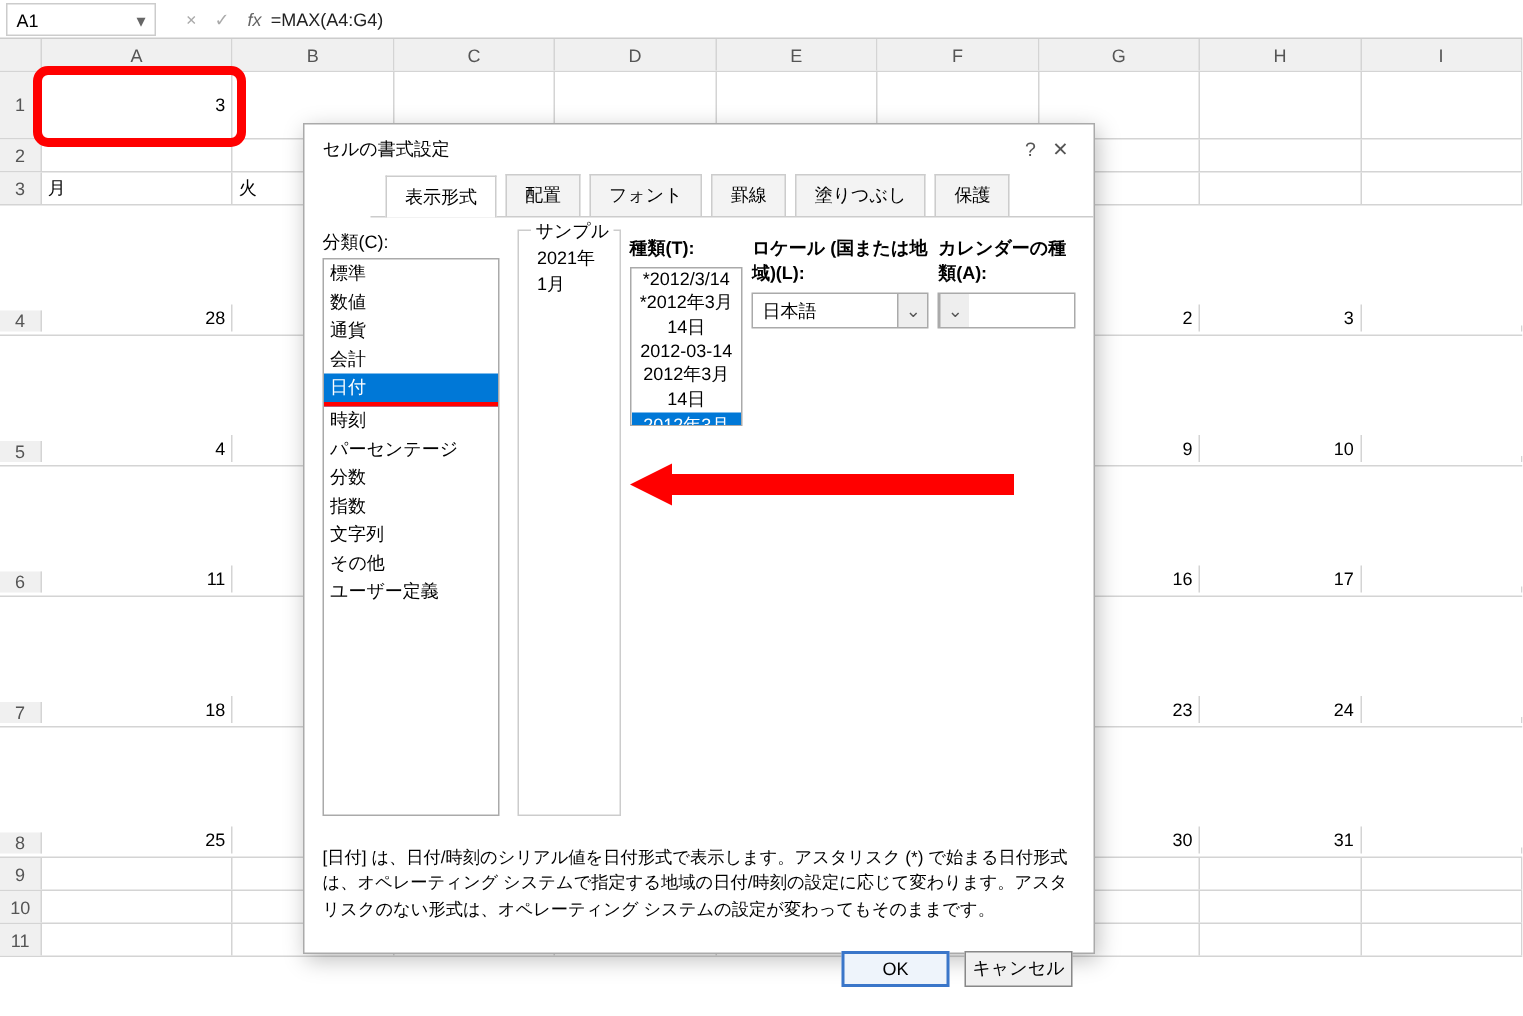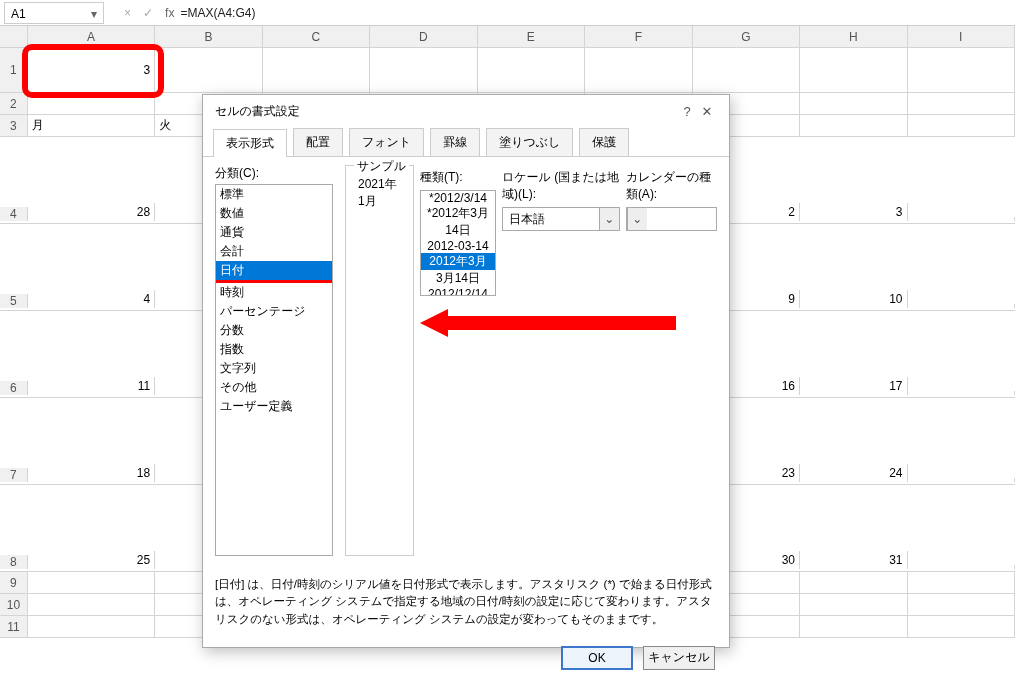"fx" .fx-icon { font-style: none -> italic }
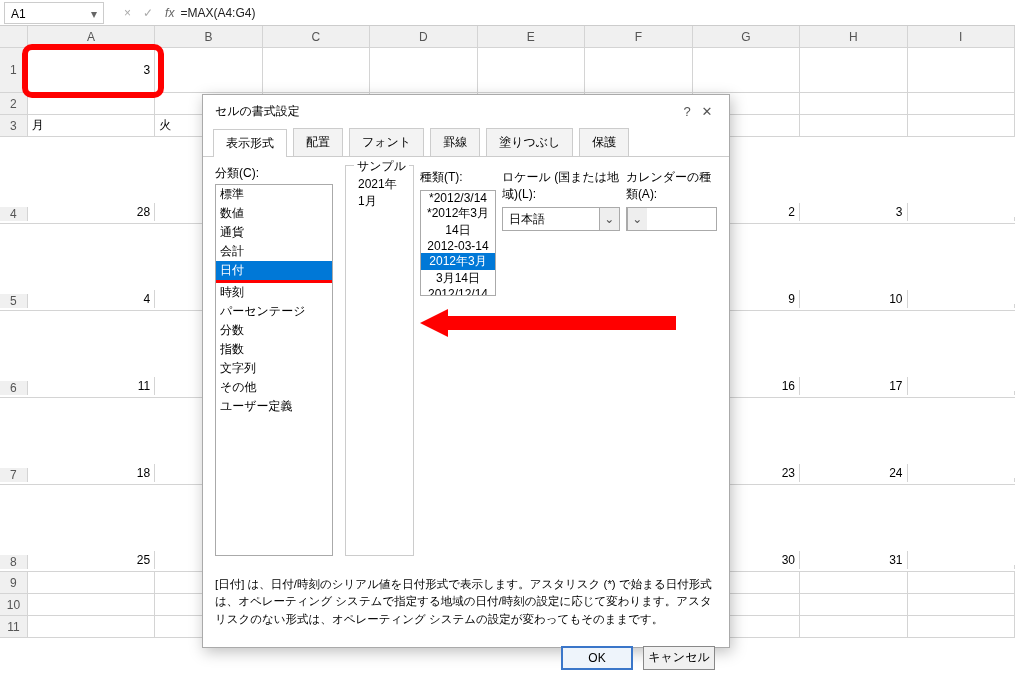"セルの書式設定" .dialog { top: 94px -> 82px }
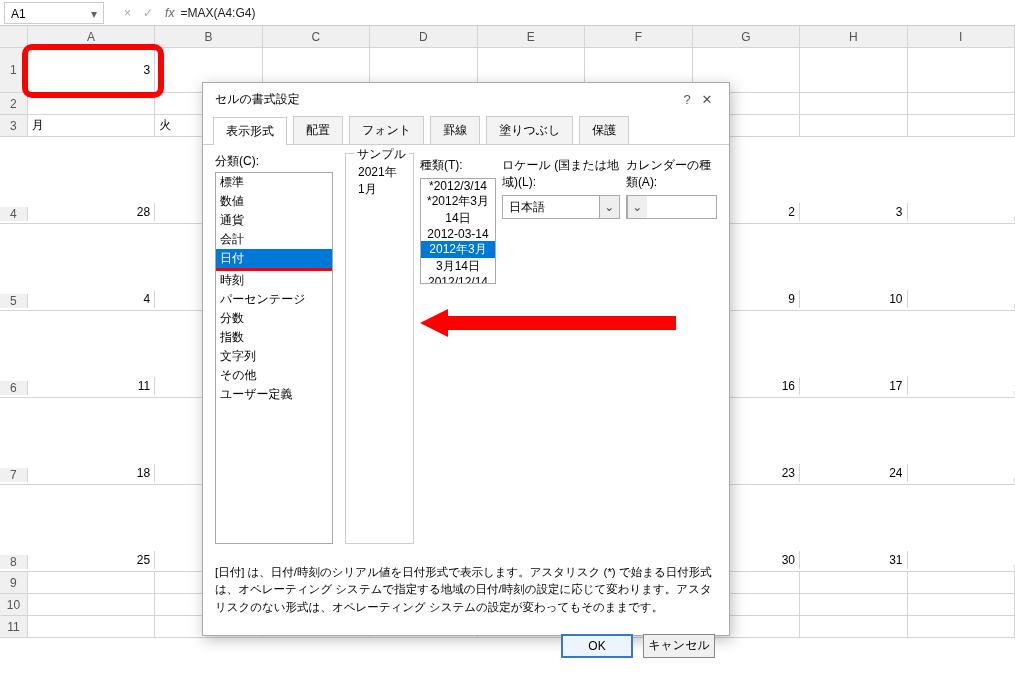"表示形式" .tabs { margin-left: none -> 44px }
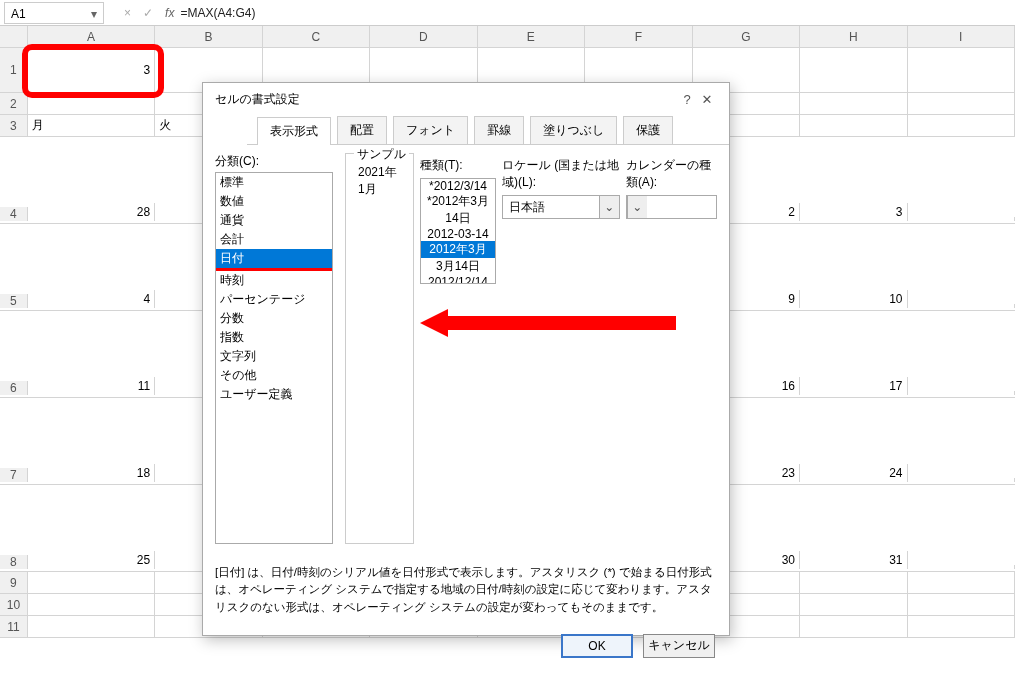"種類(T):" .field-row label { font-weight: none -> bold }
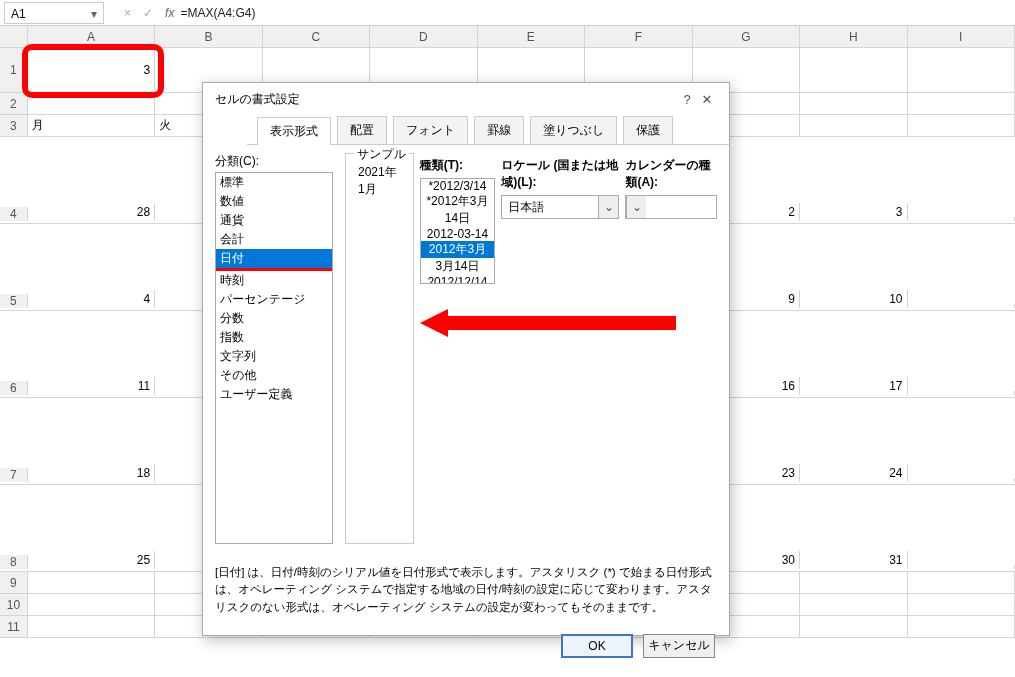"2012年3月14日" div.item { html: none -> <div>2012年3月14日</div> }
